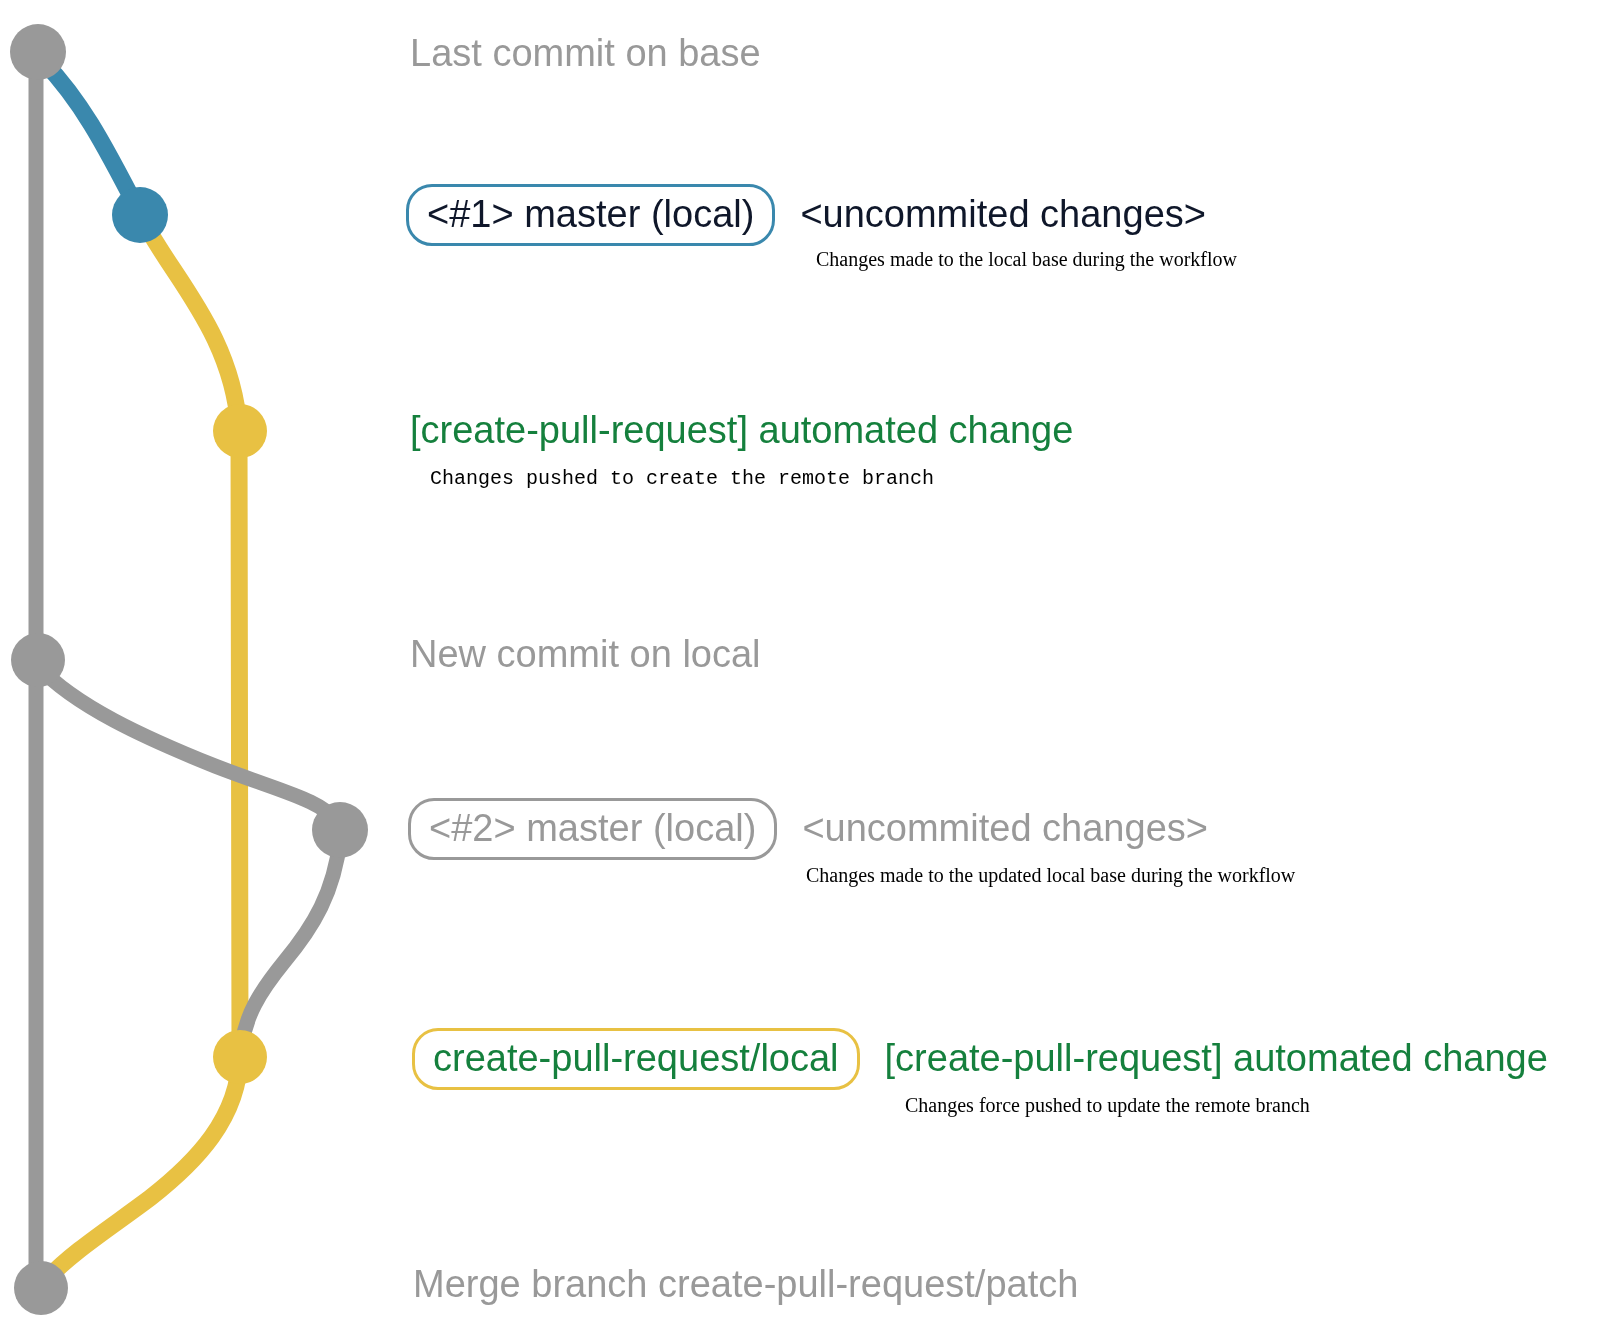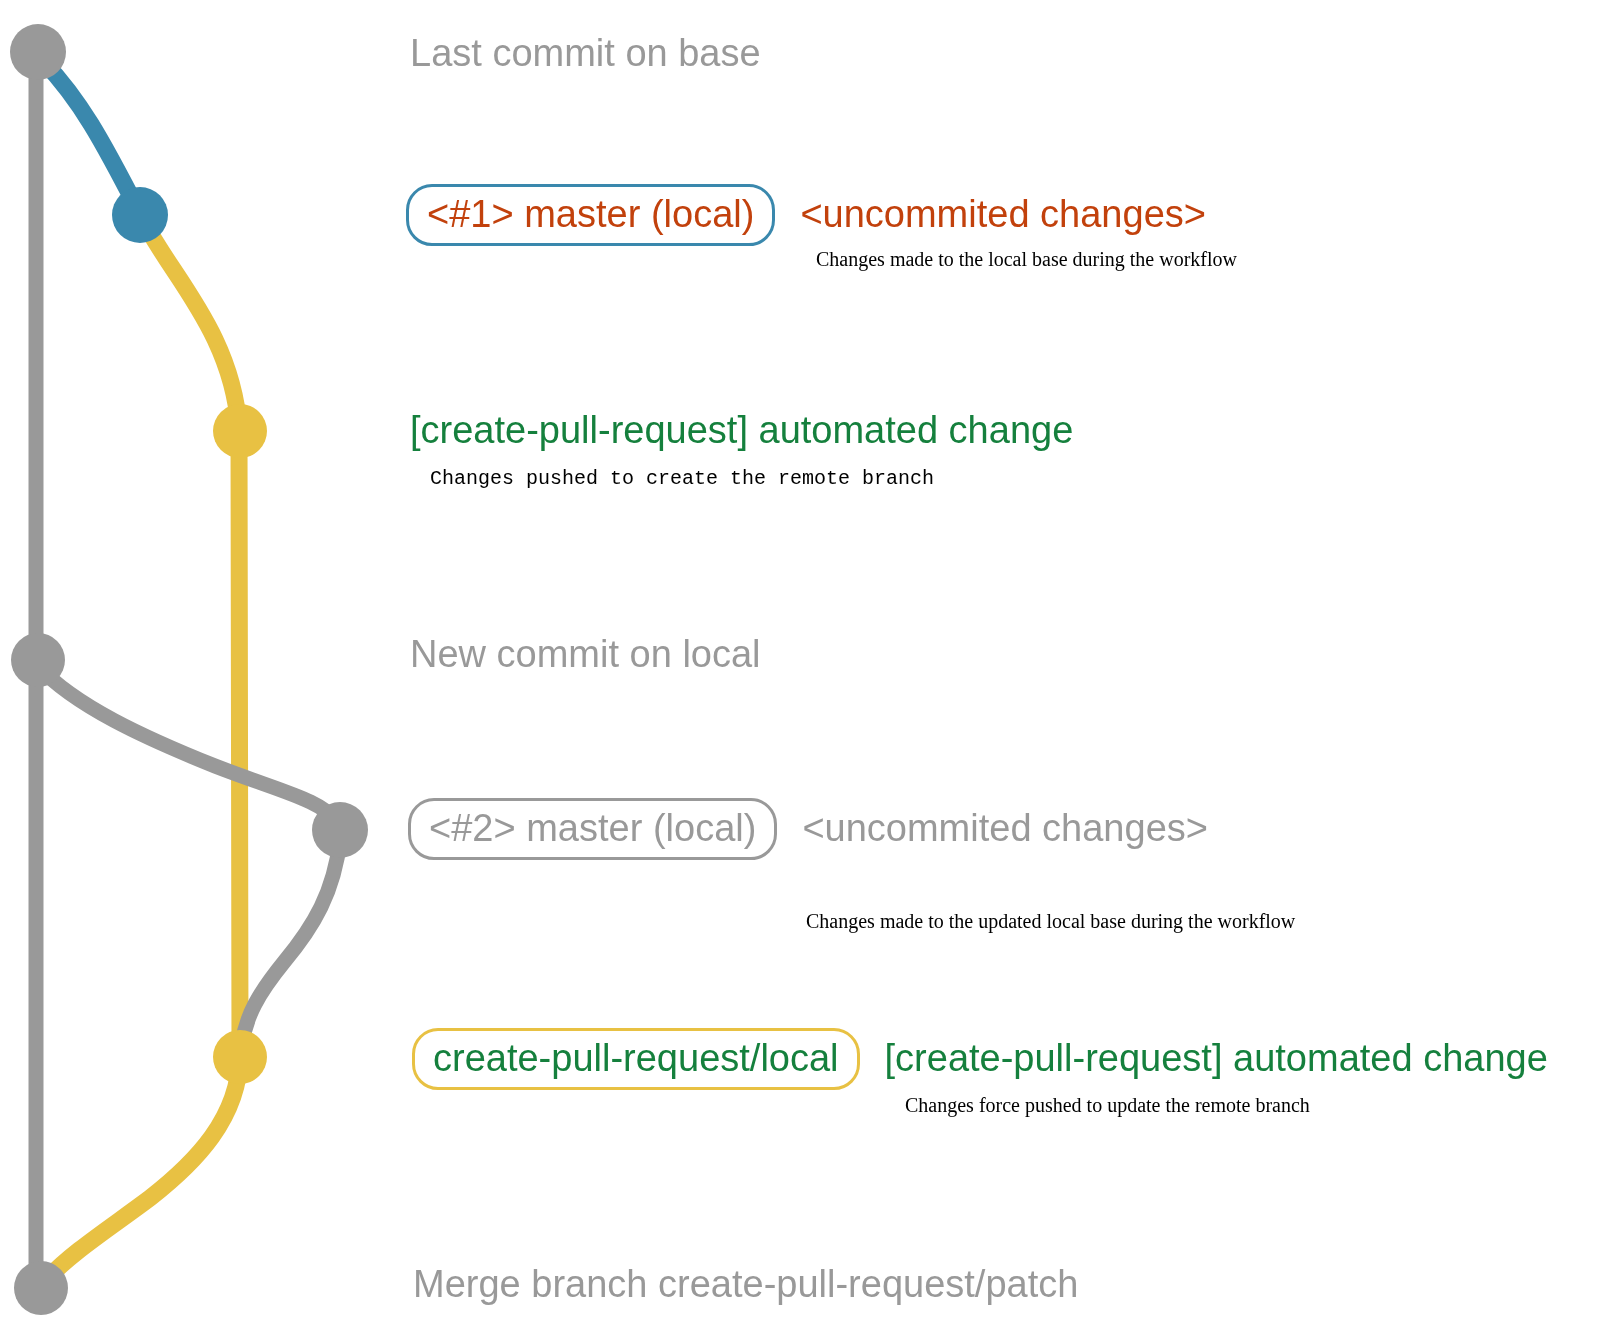"<#1> master (local)" .c-blue { color: #c2410c -> #0f172a }
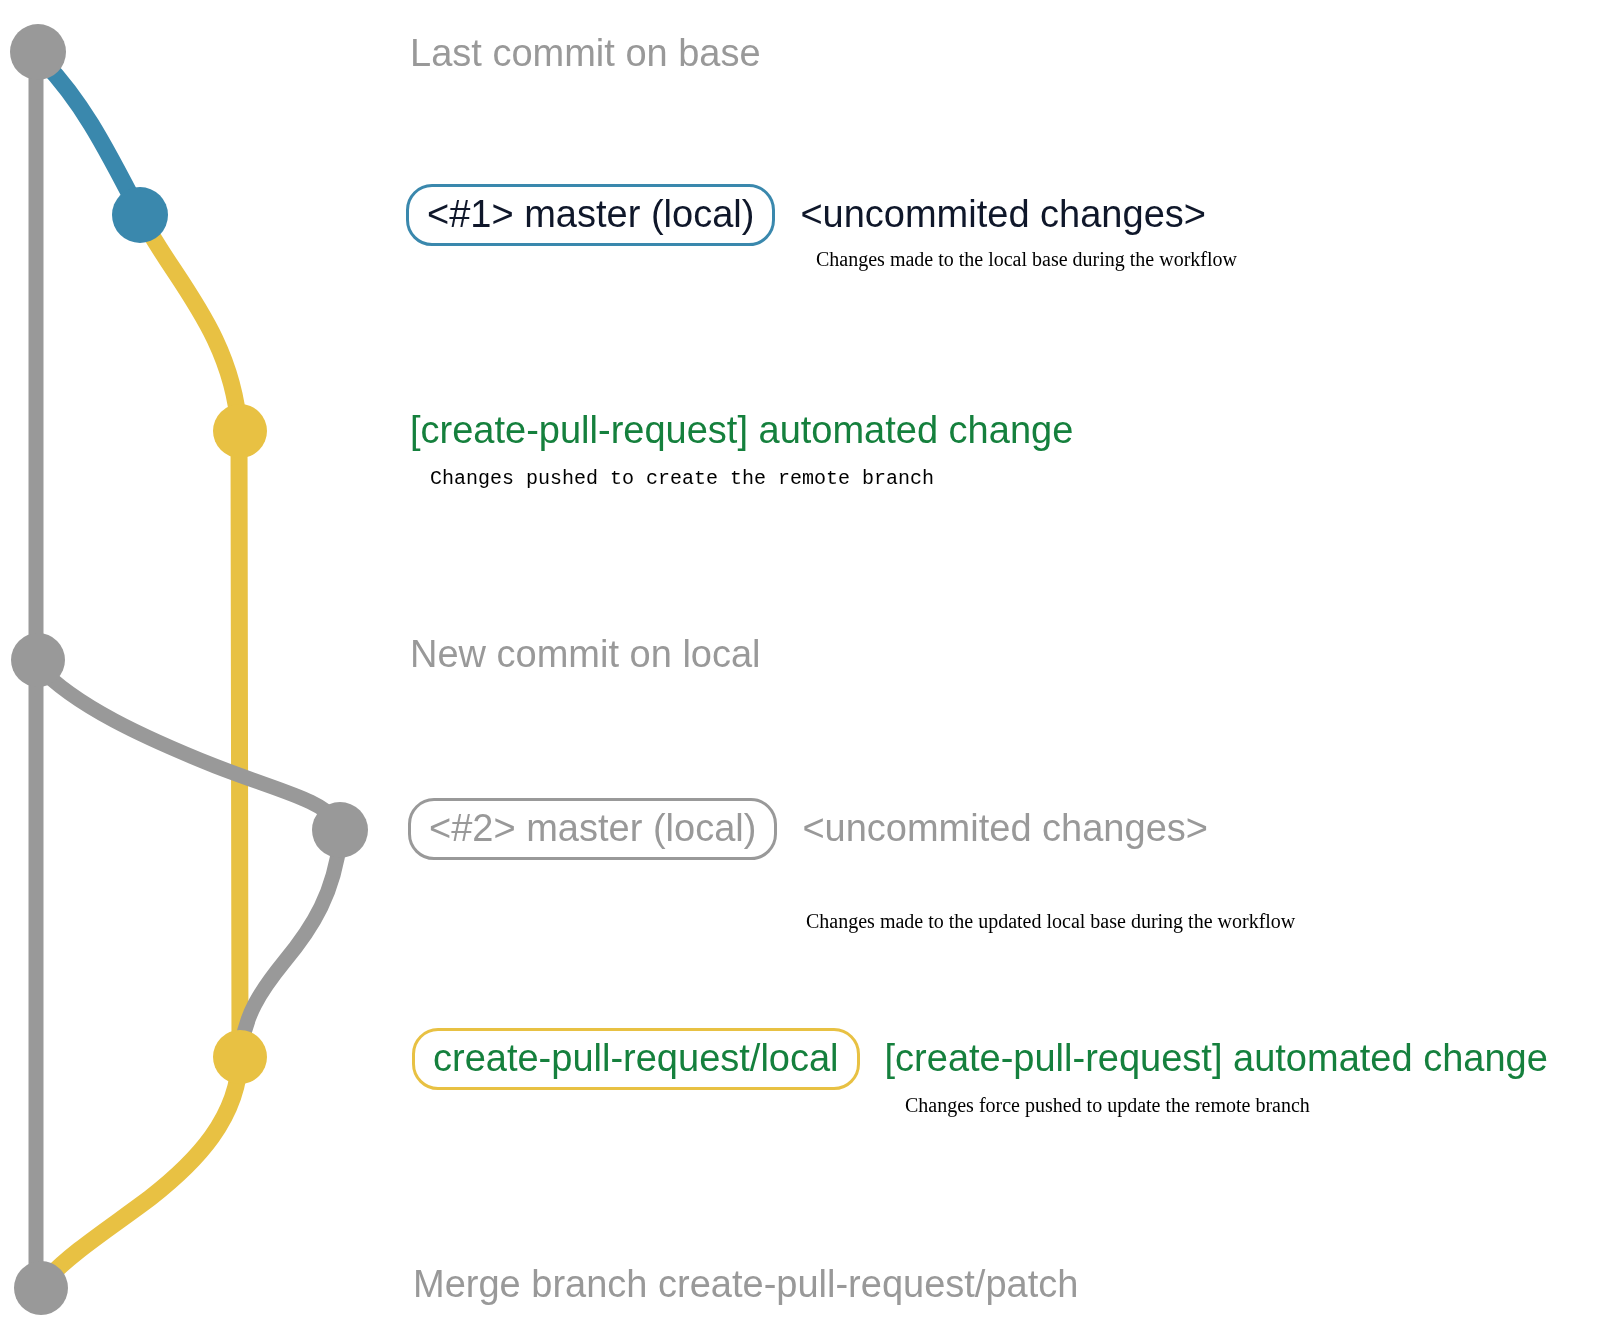"Changes made to the updated" div.desc { margin-top: 46px -> none }
